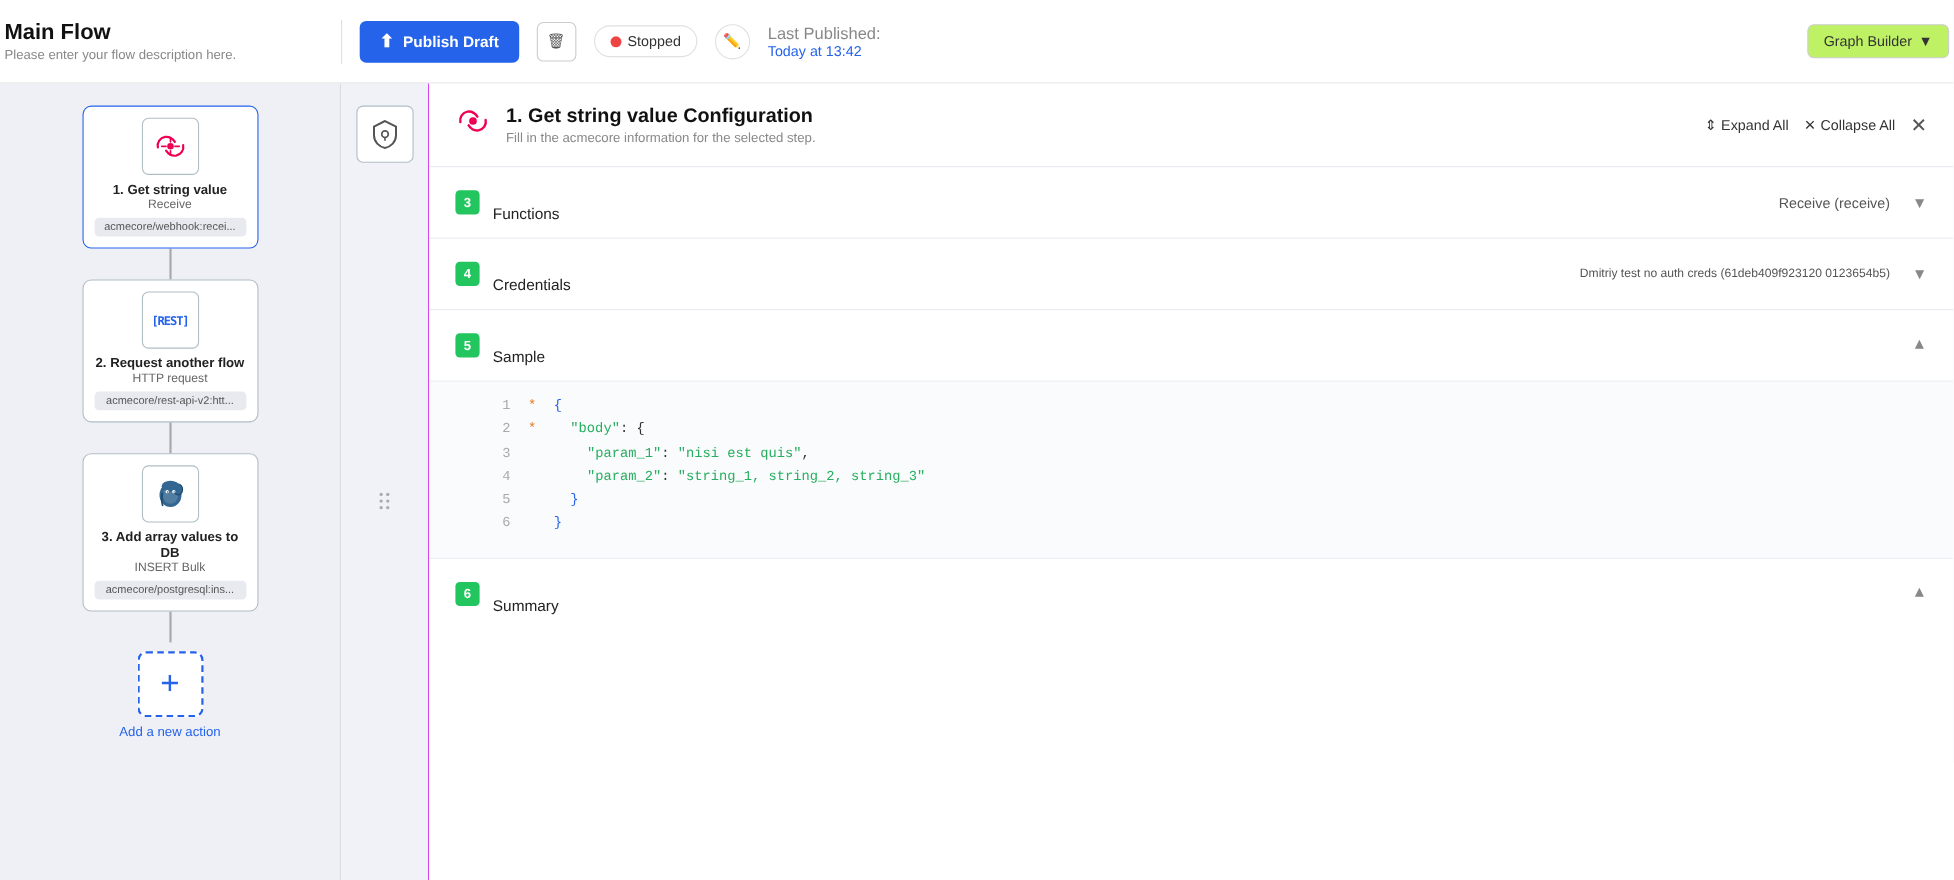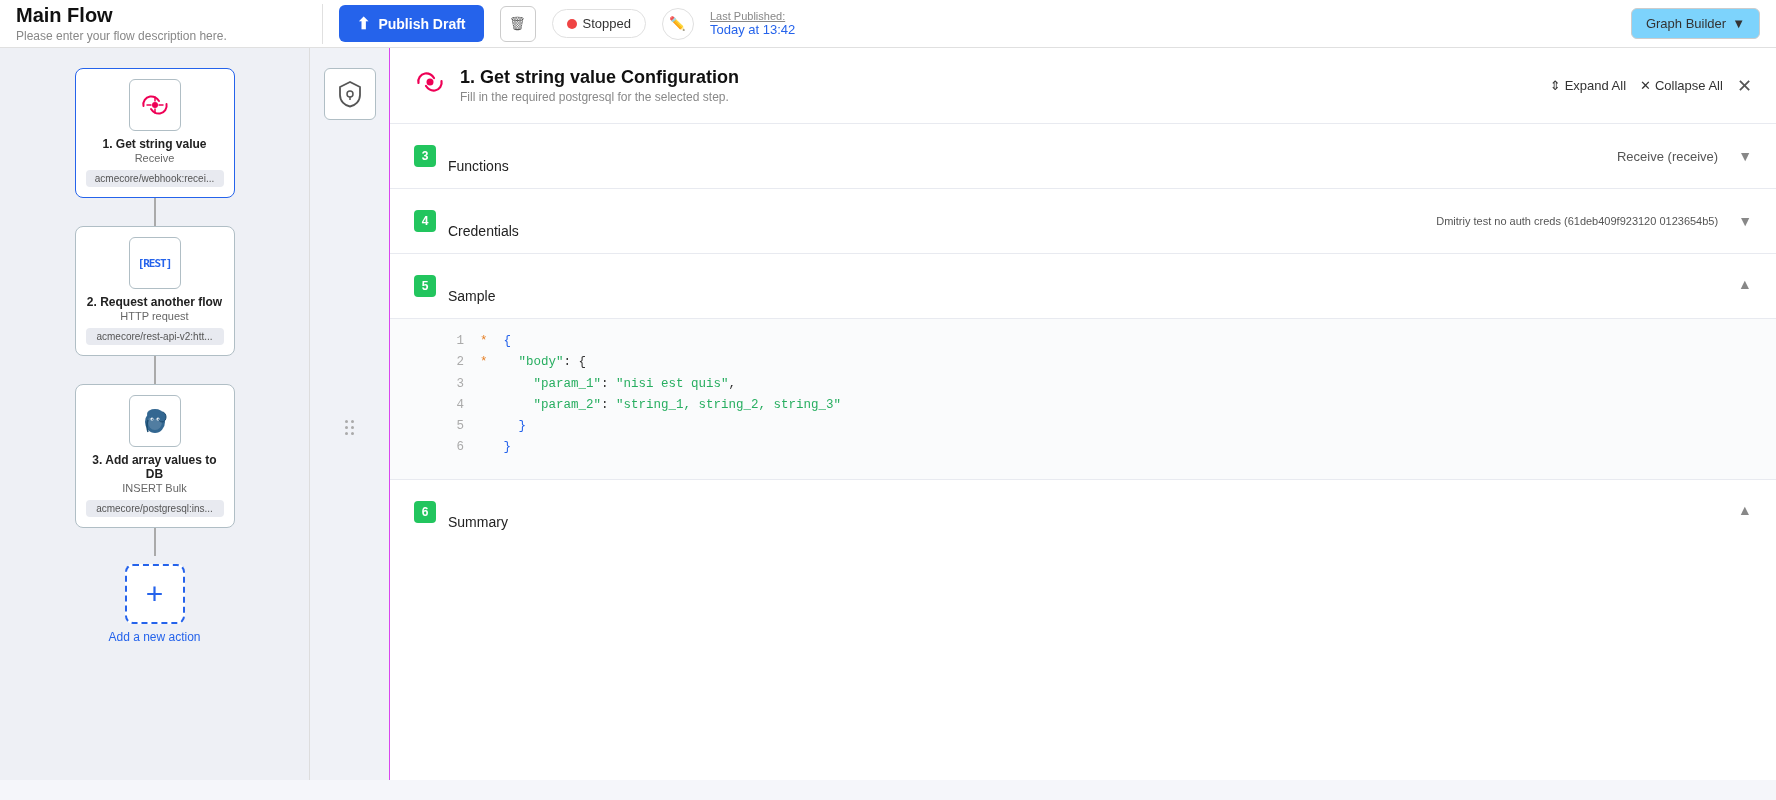"Main Flow" .top-header { height: 48px -> 76px; padding: 0 16px -> 0 4px }
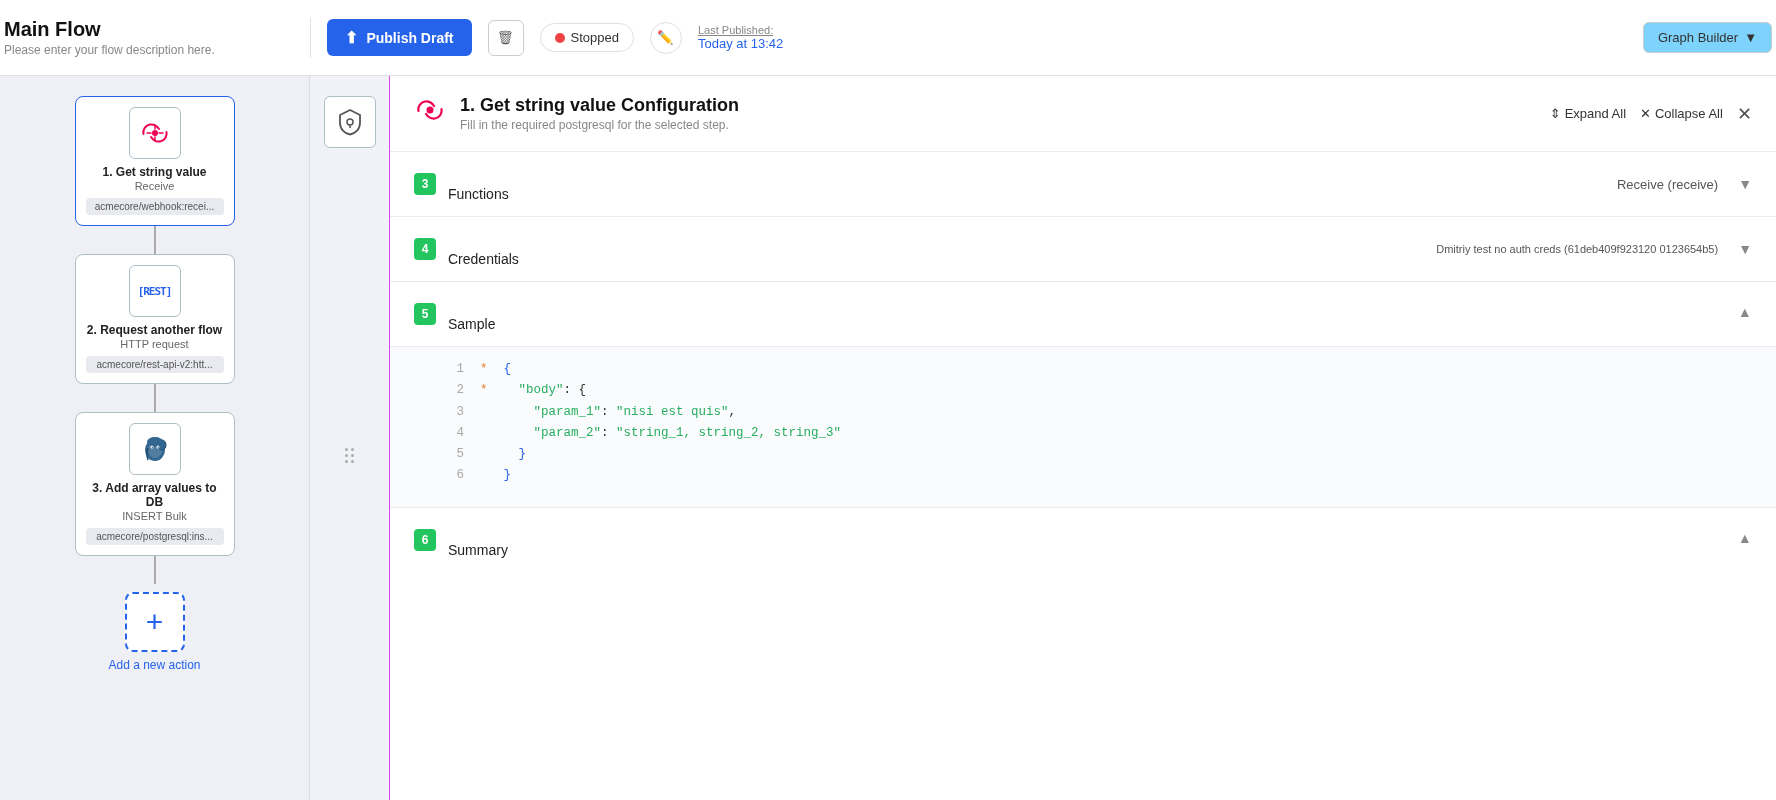"Last Published:" .last-pub-label { font-size: 11px -> 15px; text-decoration: underline -> none }
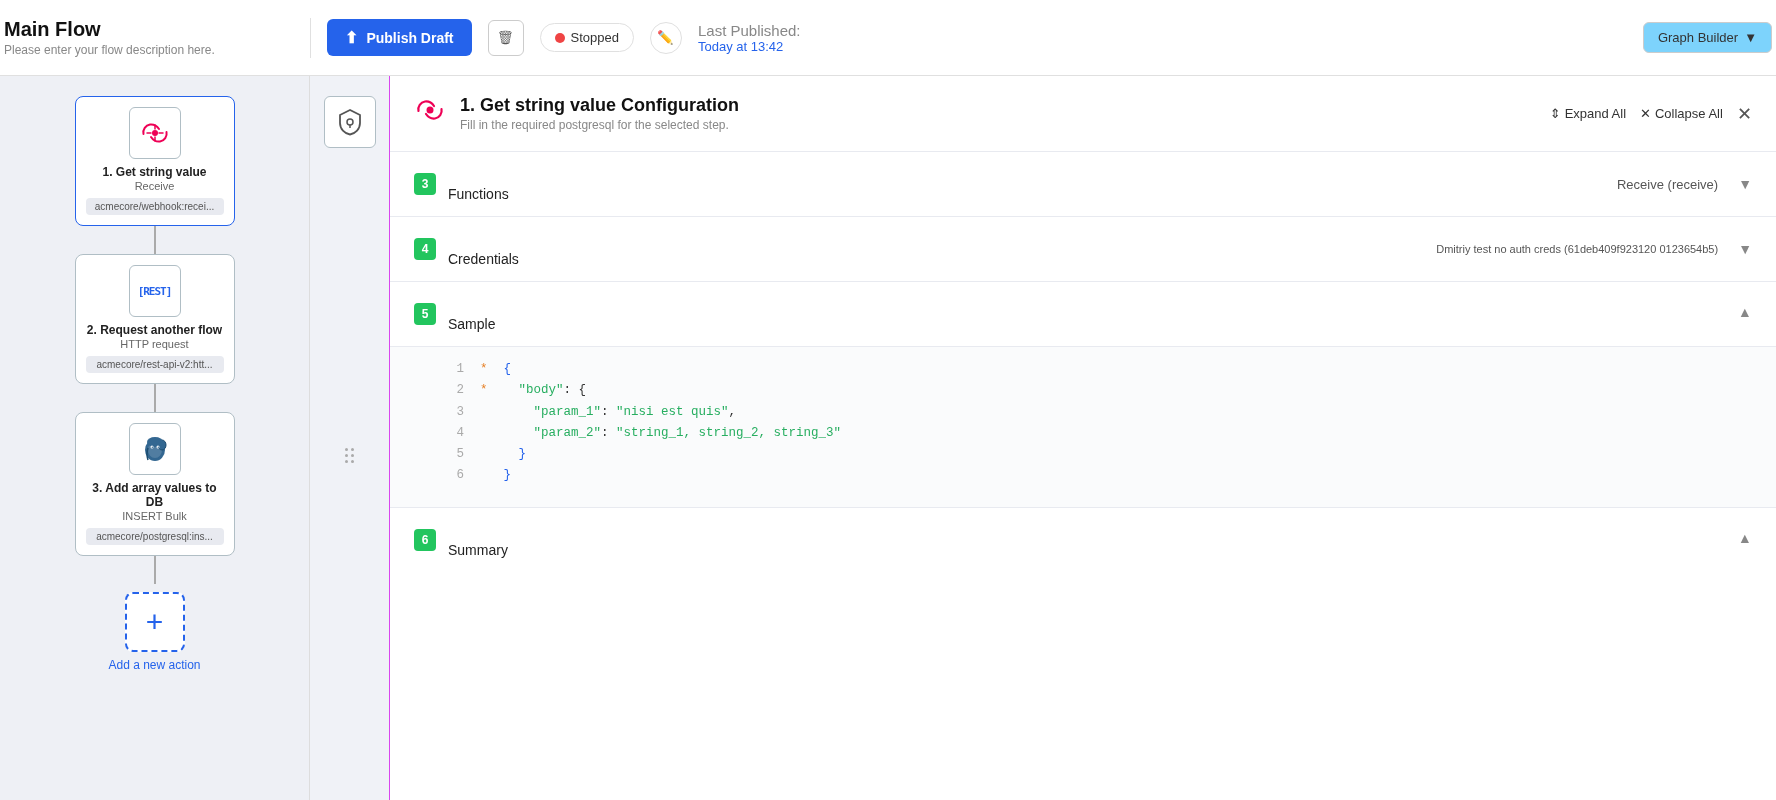"Graph Builder" .graph-builder-btn { background: #7dd3fc -> #bef264 }
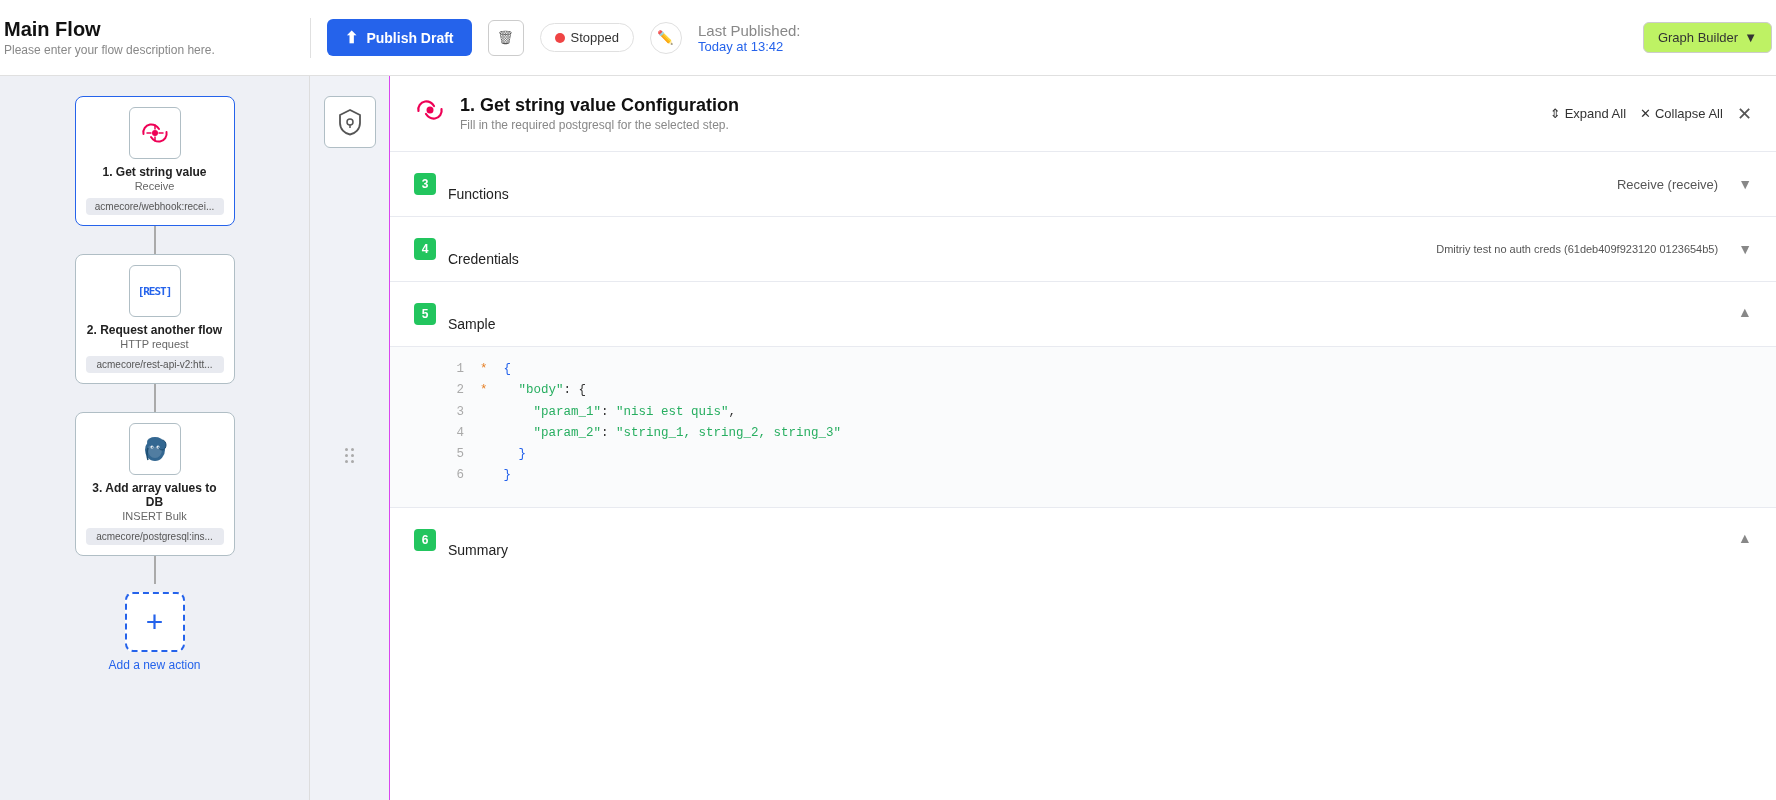"Fill in the required postgresql" div.config-subtitle { text: required postgresql -> acmecore information }
